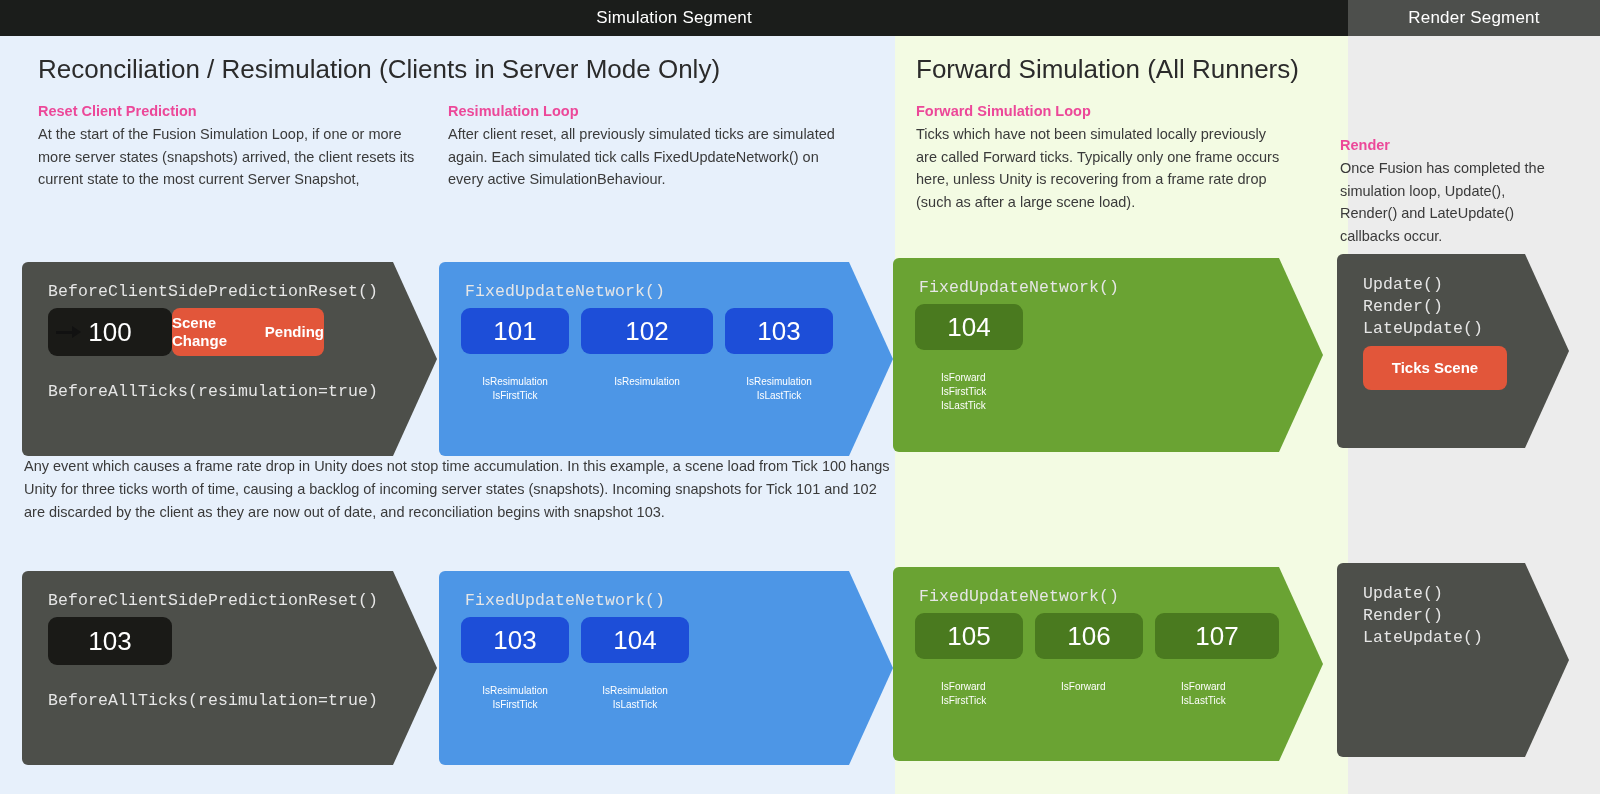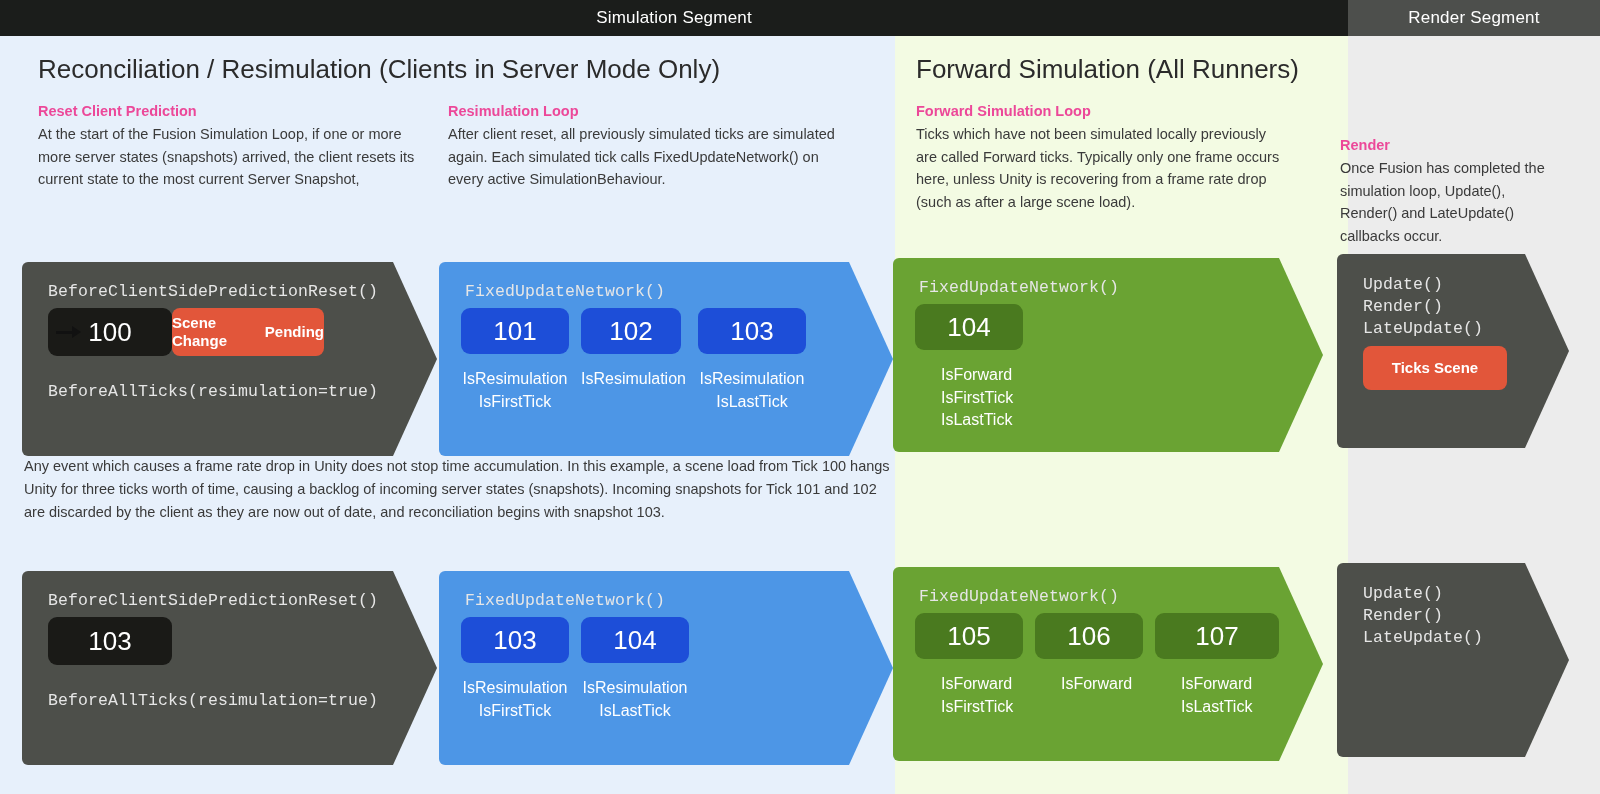"102" div.tick { width: 100px -> 132px }
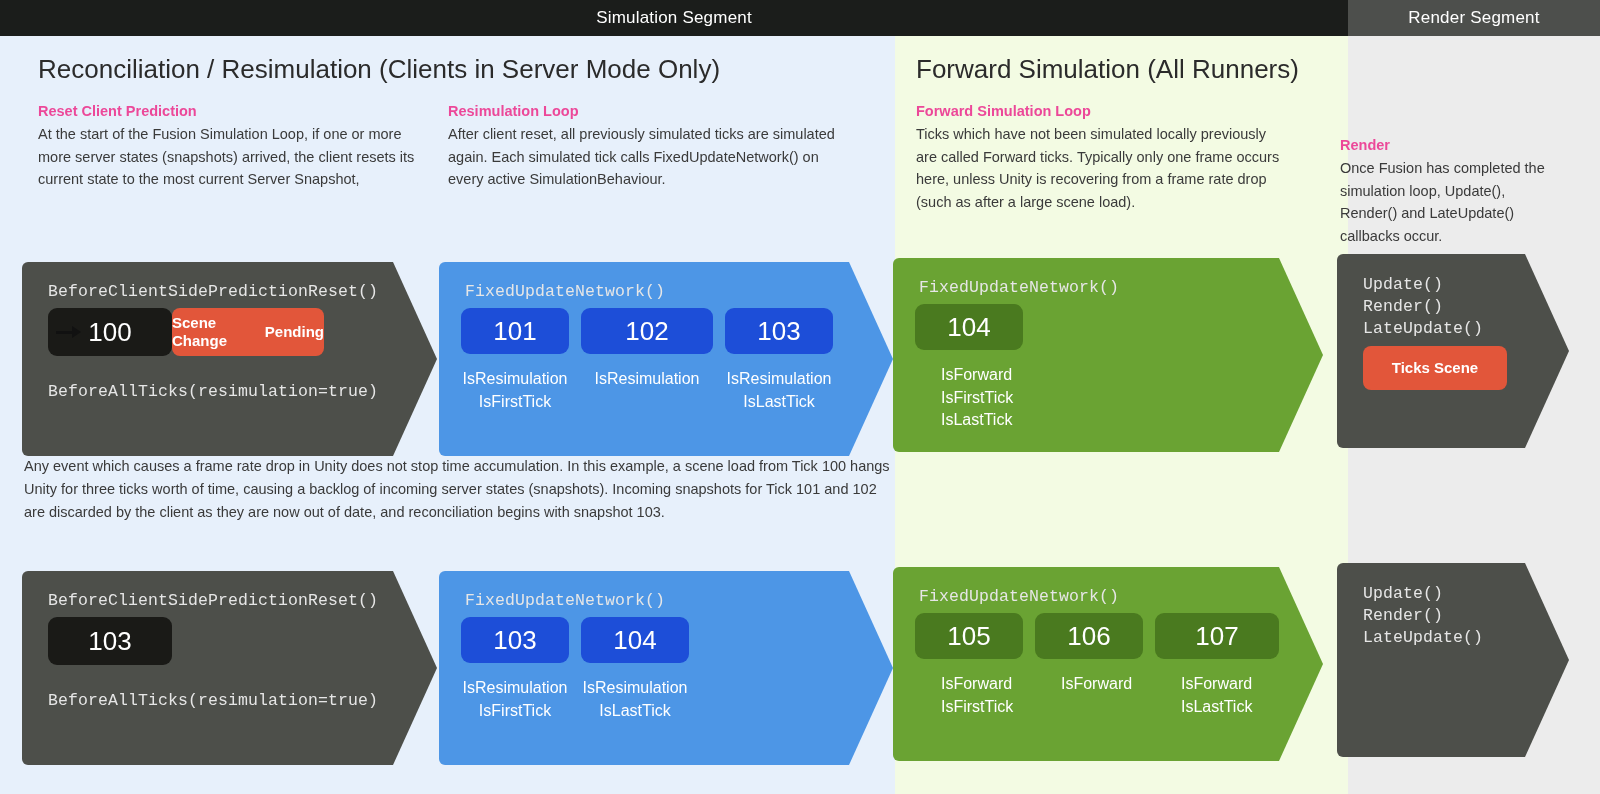"IsResimulation" .flags { font-size: 16px -> 10px; margin-top: 14px -> 21px }
